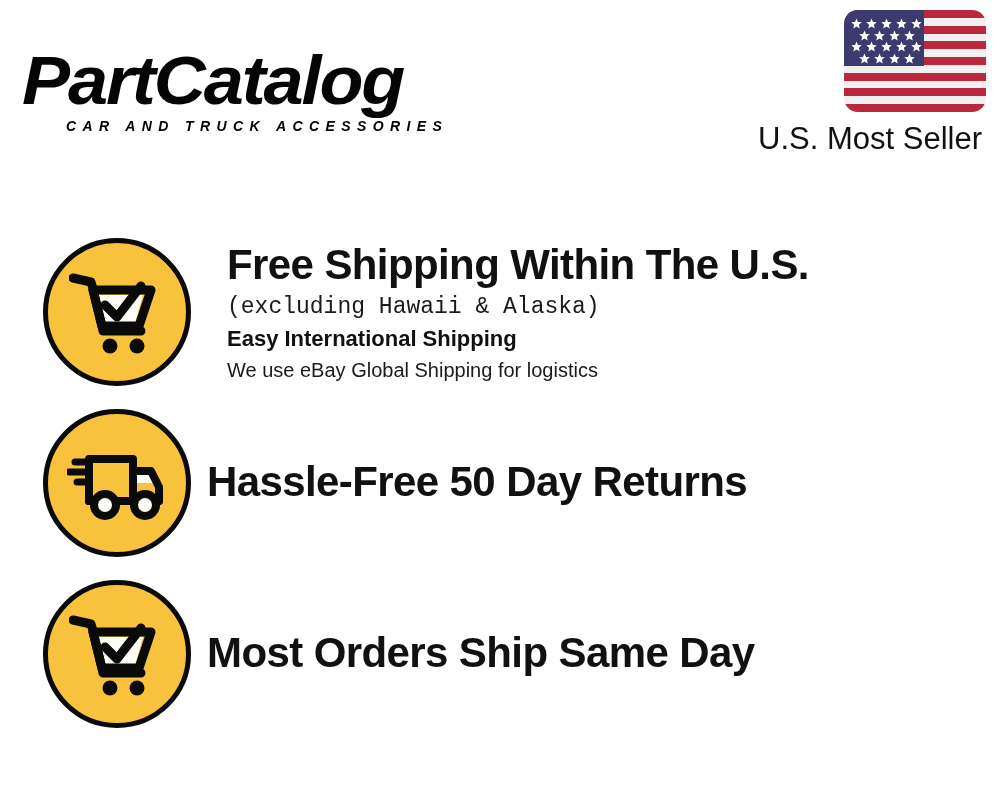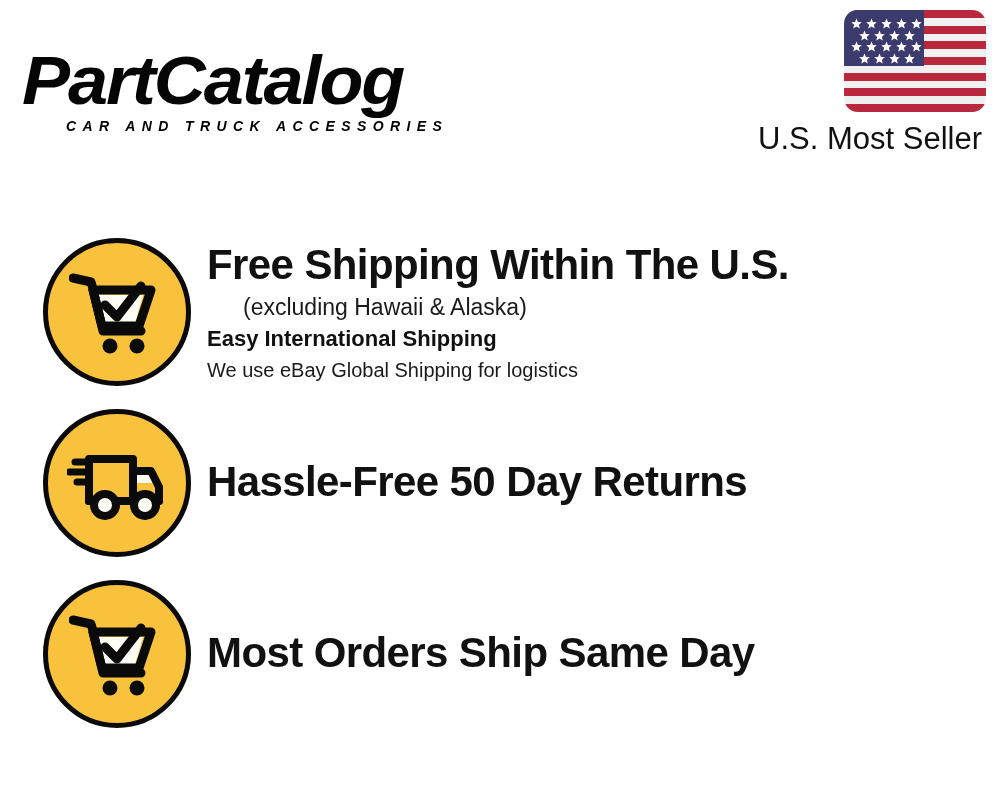"Free Shipping Within The U.S." .feature-1 { gap: none -> 20px }
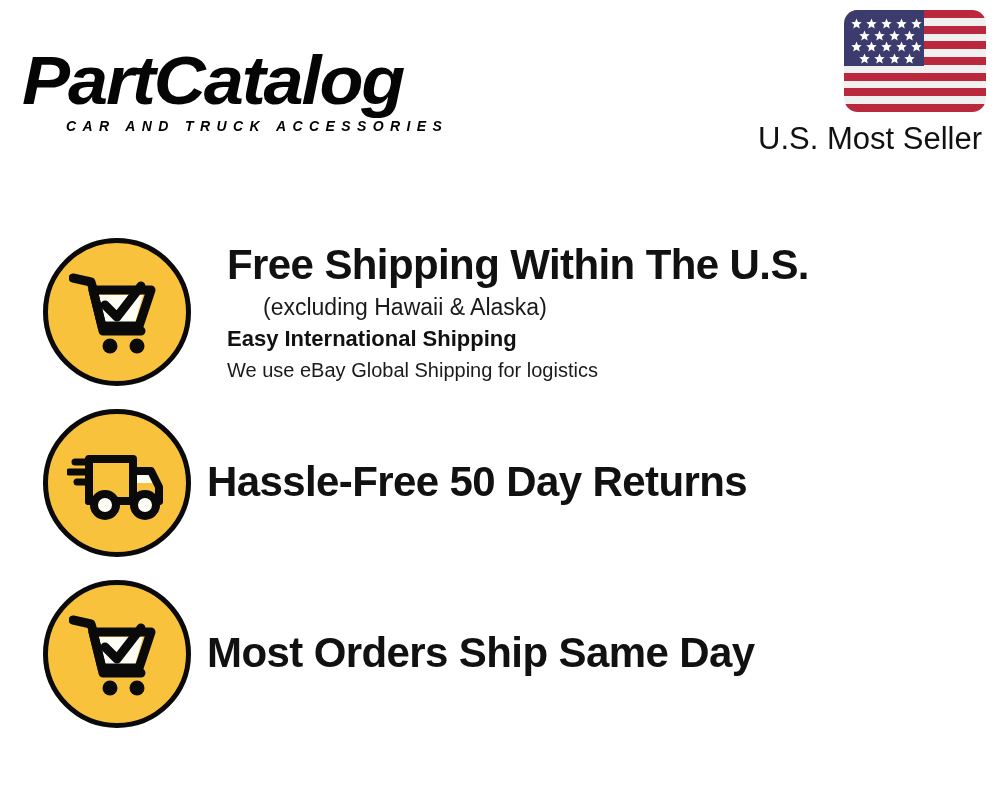"(excluding Hawaii & Alaska)" .feature-sub { font-family: Liberation Sans, sans-serif -> Liberation Mono, monospace; margin-left: 36px -> none }
